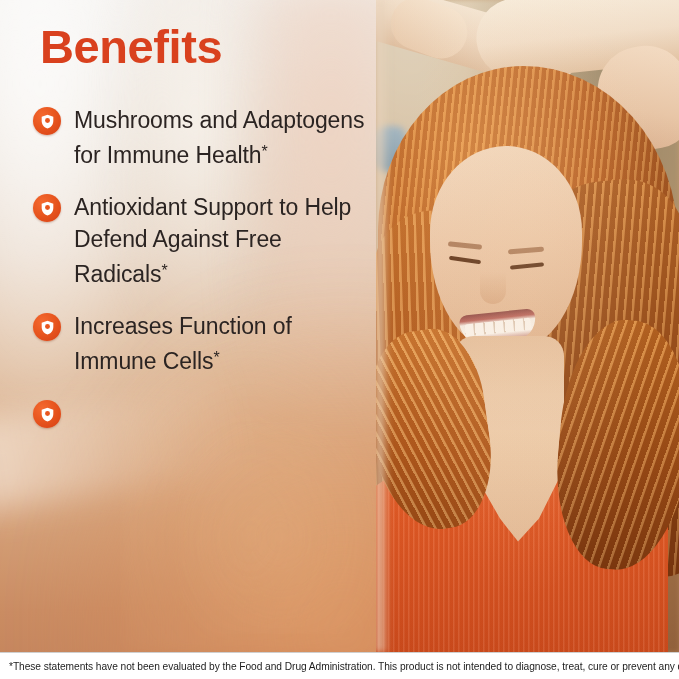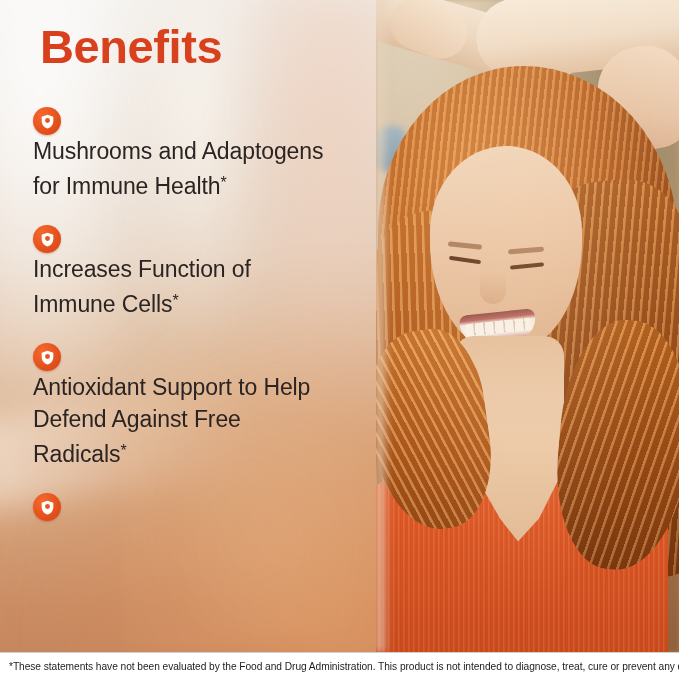"Mushrooms and Adaptogens for Immune" .benefit-item { flex-direction: column -> none }
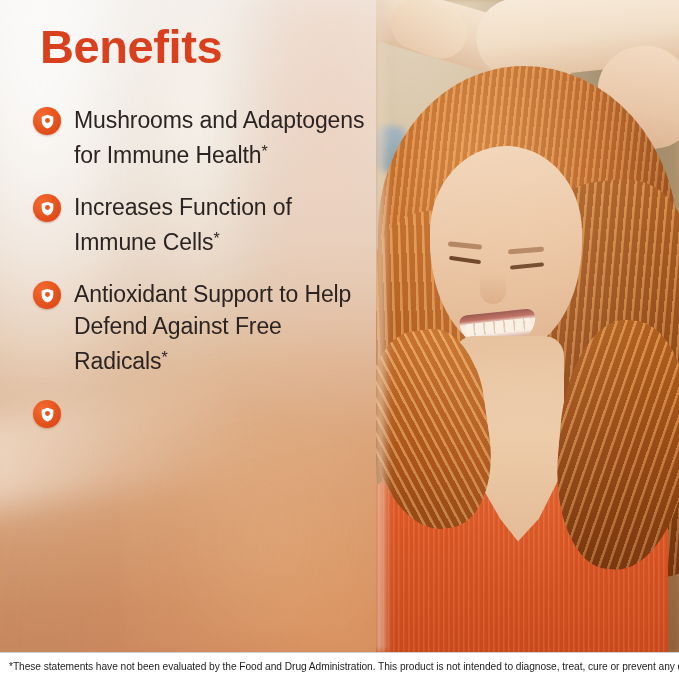"Increases Function of Immune Cells*" div.benefit-item { order: before "Antioxidant Support to Help Defend" -> after "Antioxidant Support to Help Defend" }
